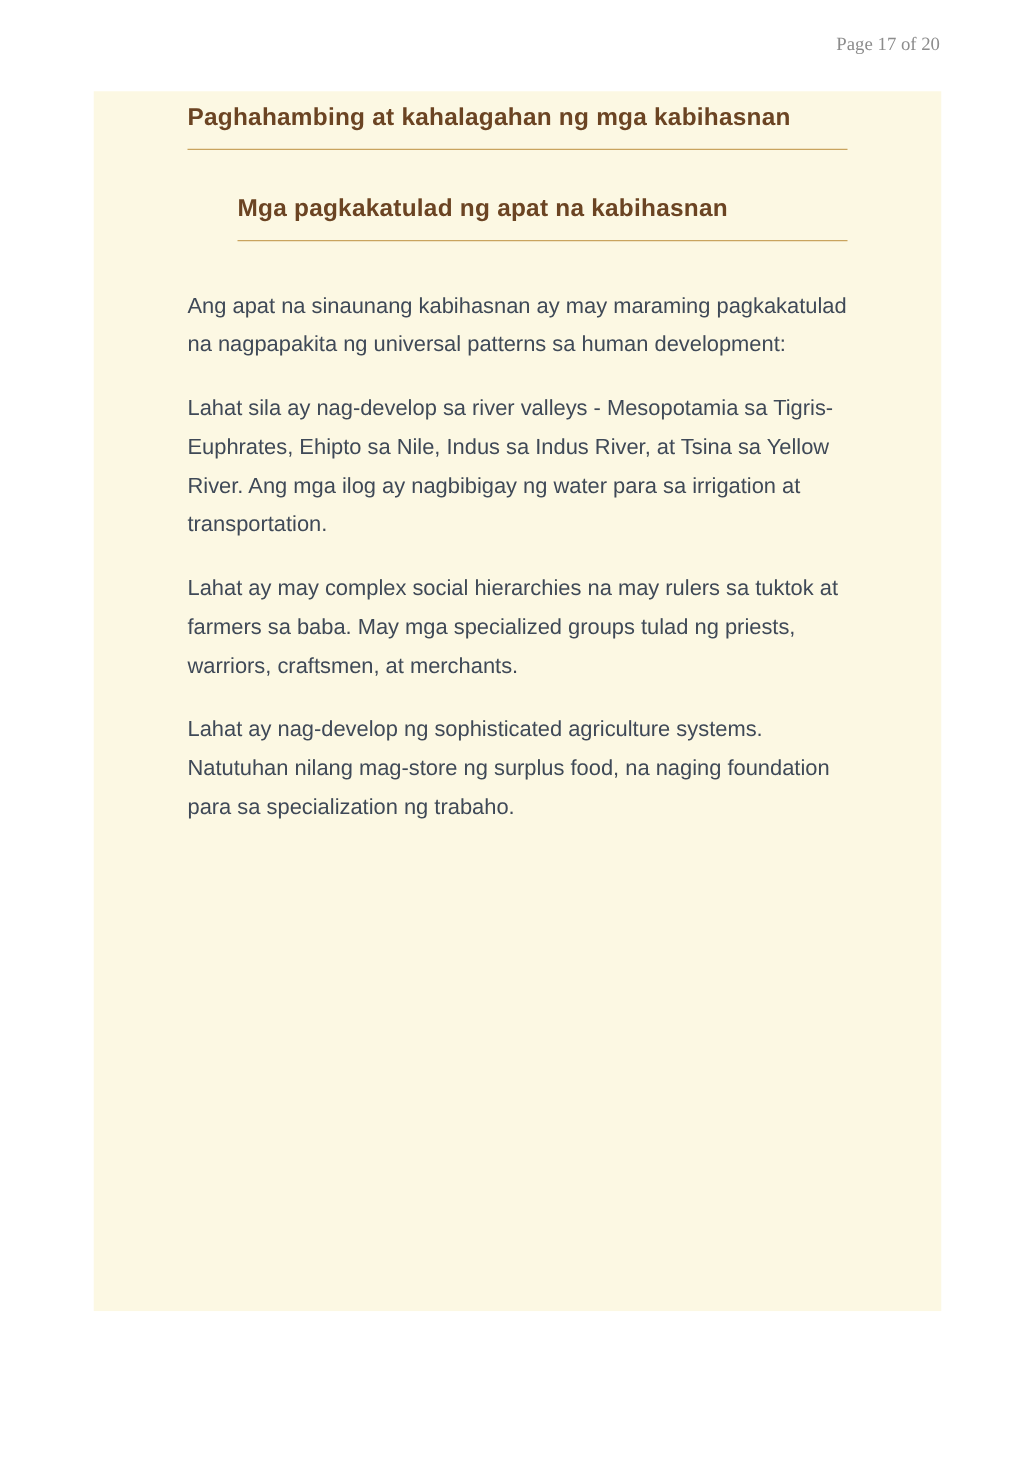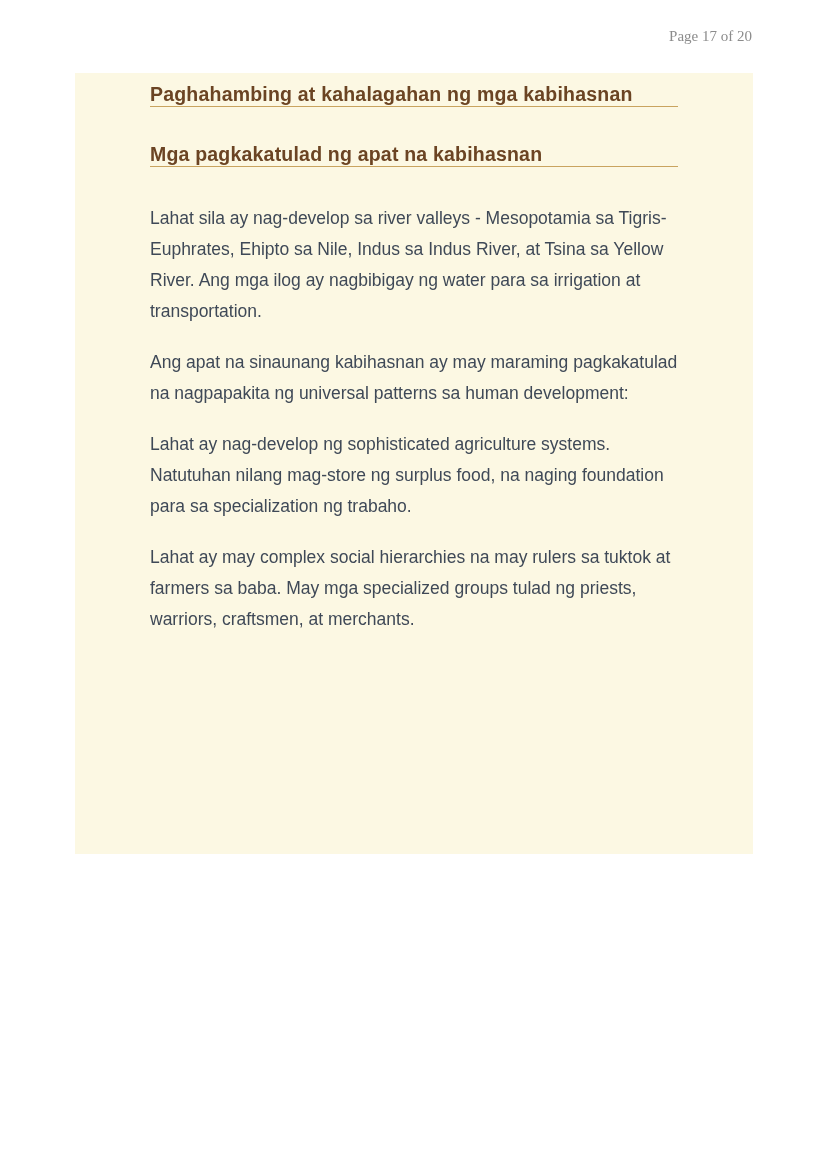"Page 17 of 20" .page { height: 854px -> 1049px }
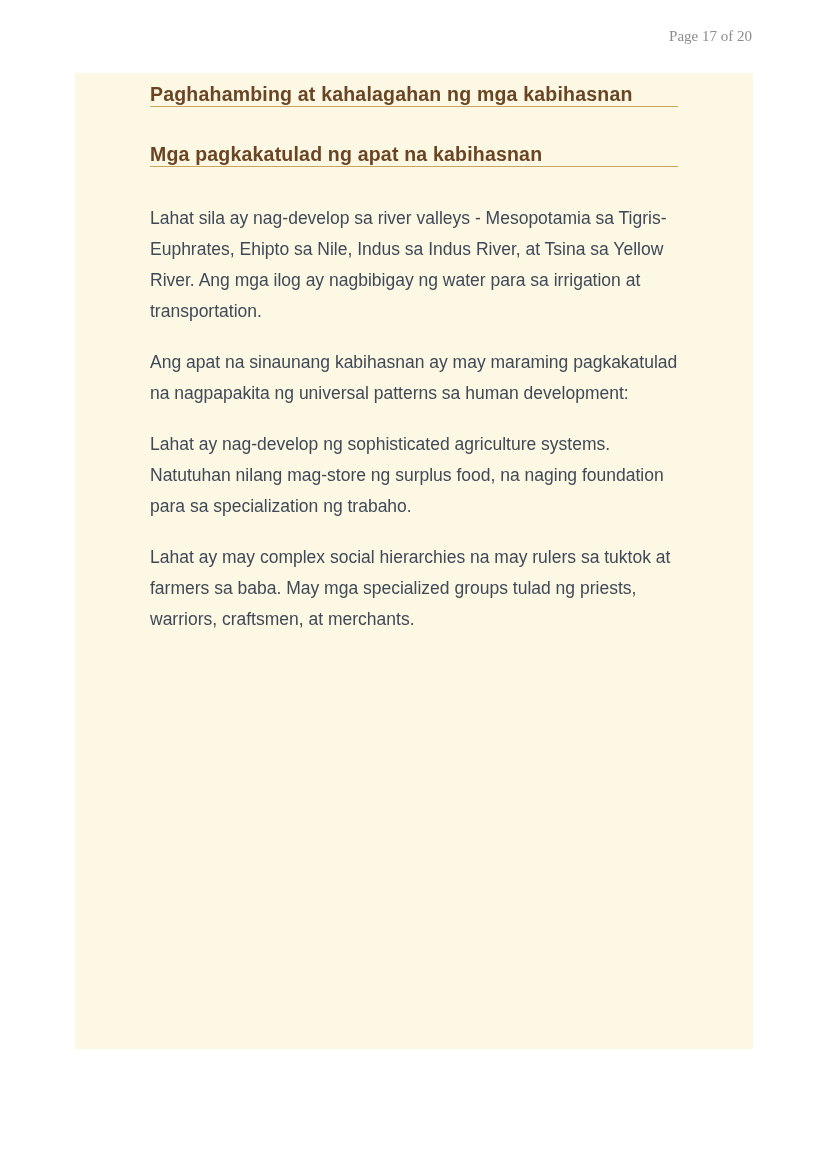"Paghahambing at kahalagahan ng mga" .doc-title, .doc-section { padding-bottom: none -> 13px }
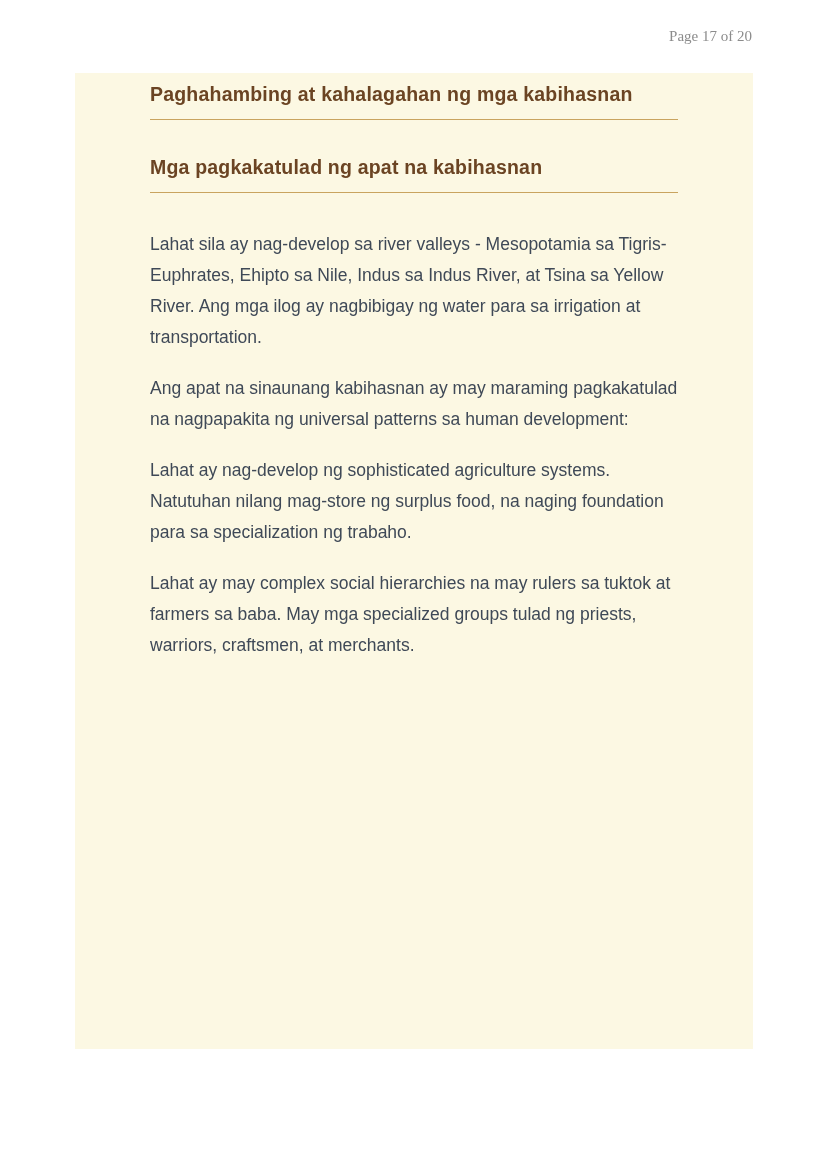"Mga pagkakatulad ng apat na" .doc-section { margin-left: none -> 40px }
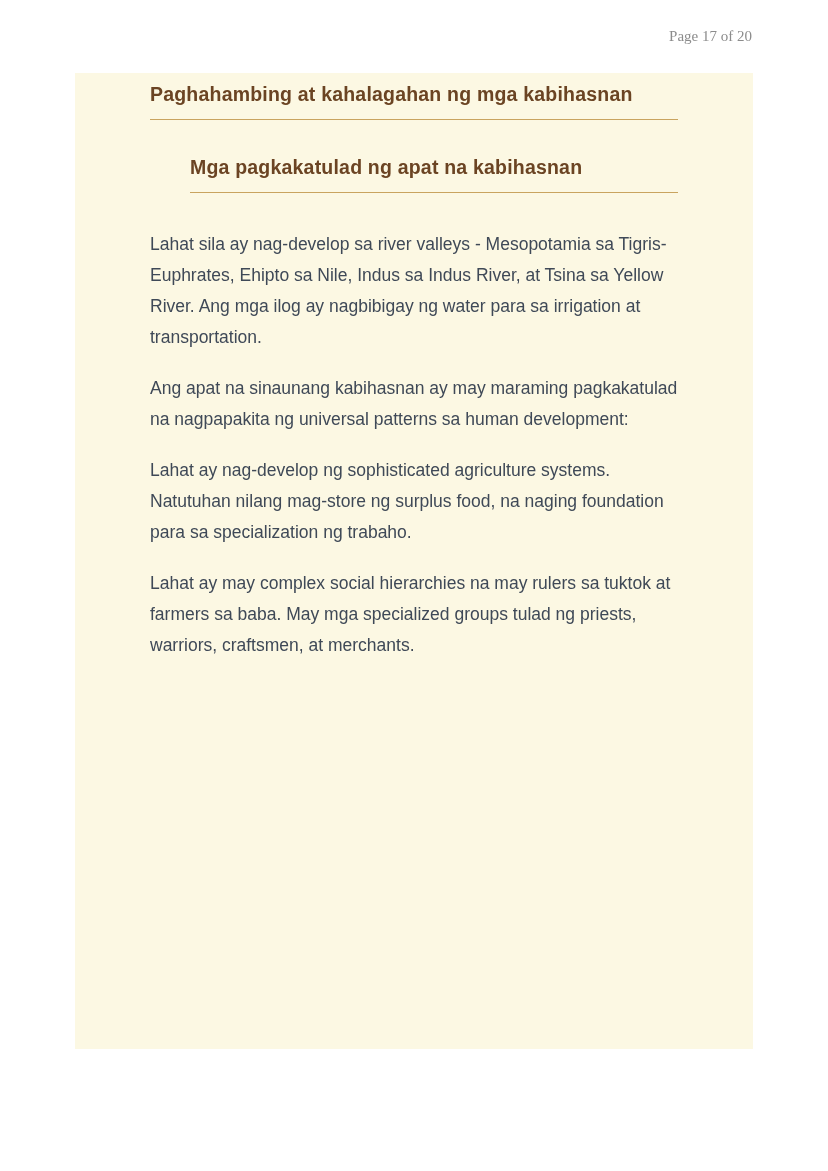"Lahat sila ay nag-develop sa" p { order: before "Ang apat na sinaunang kabihasnan" -> after "Ang apat na sinaunang kabihasnan" }
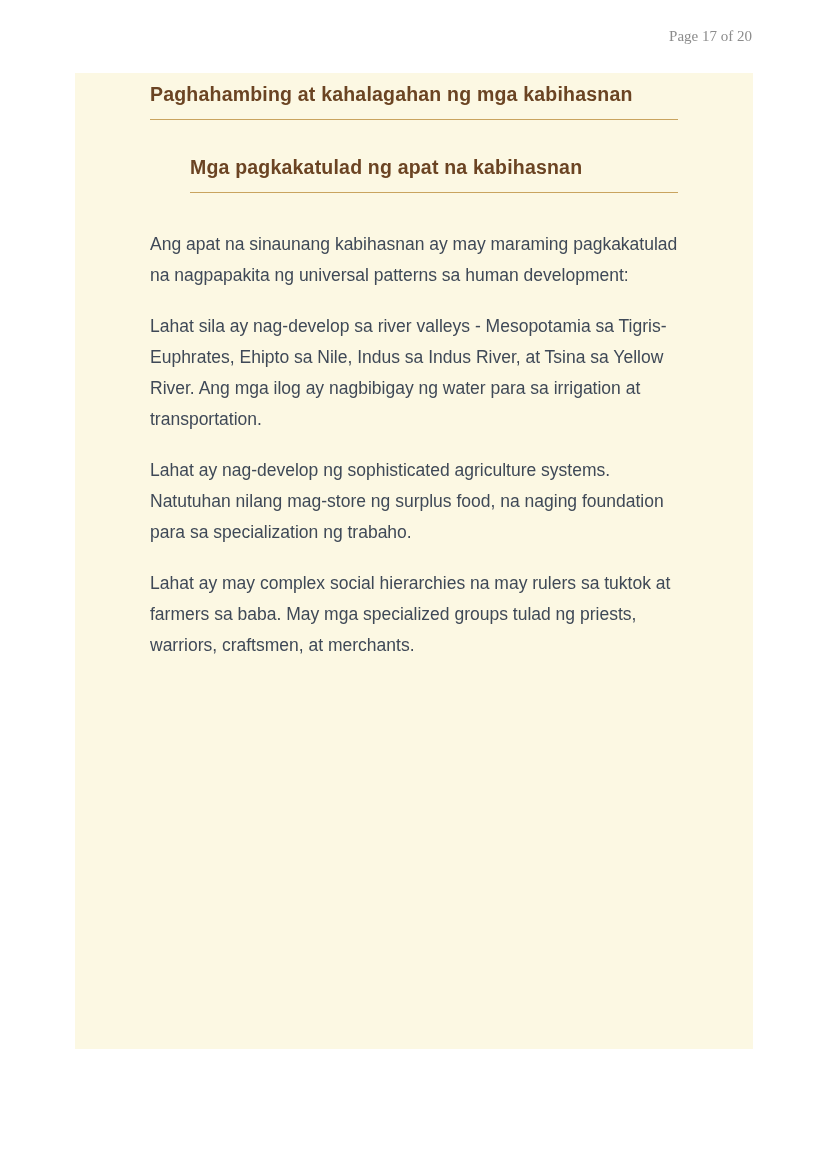"Lahat ay nag-develop ng sophisticated" p { order: before "Lahat ay may complex social" -> after "Lahat ay may complex social" }
